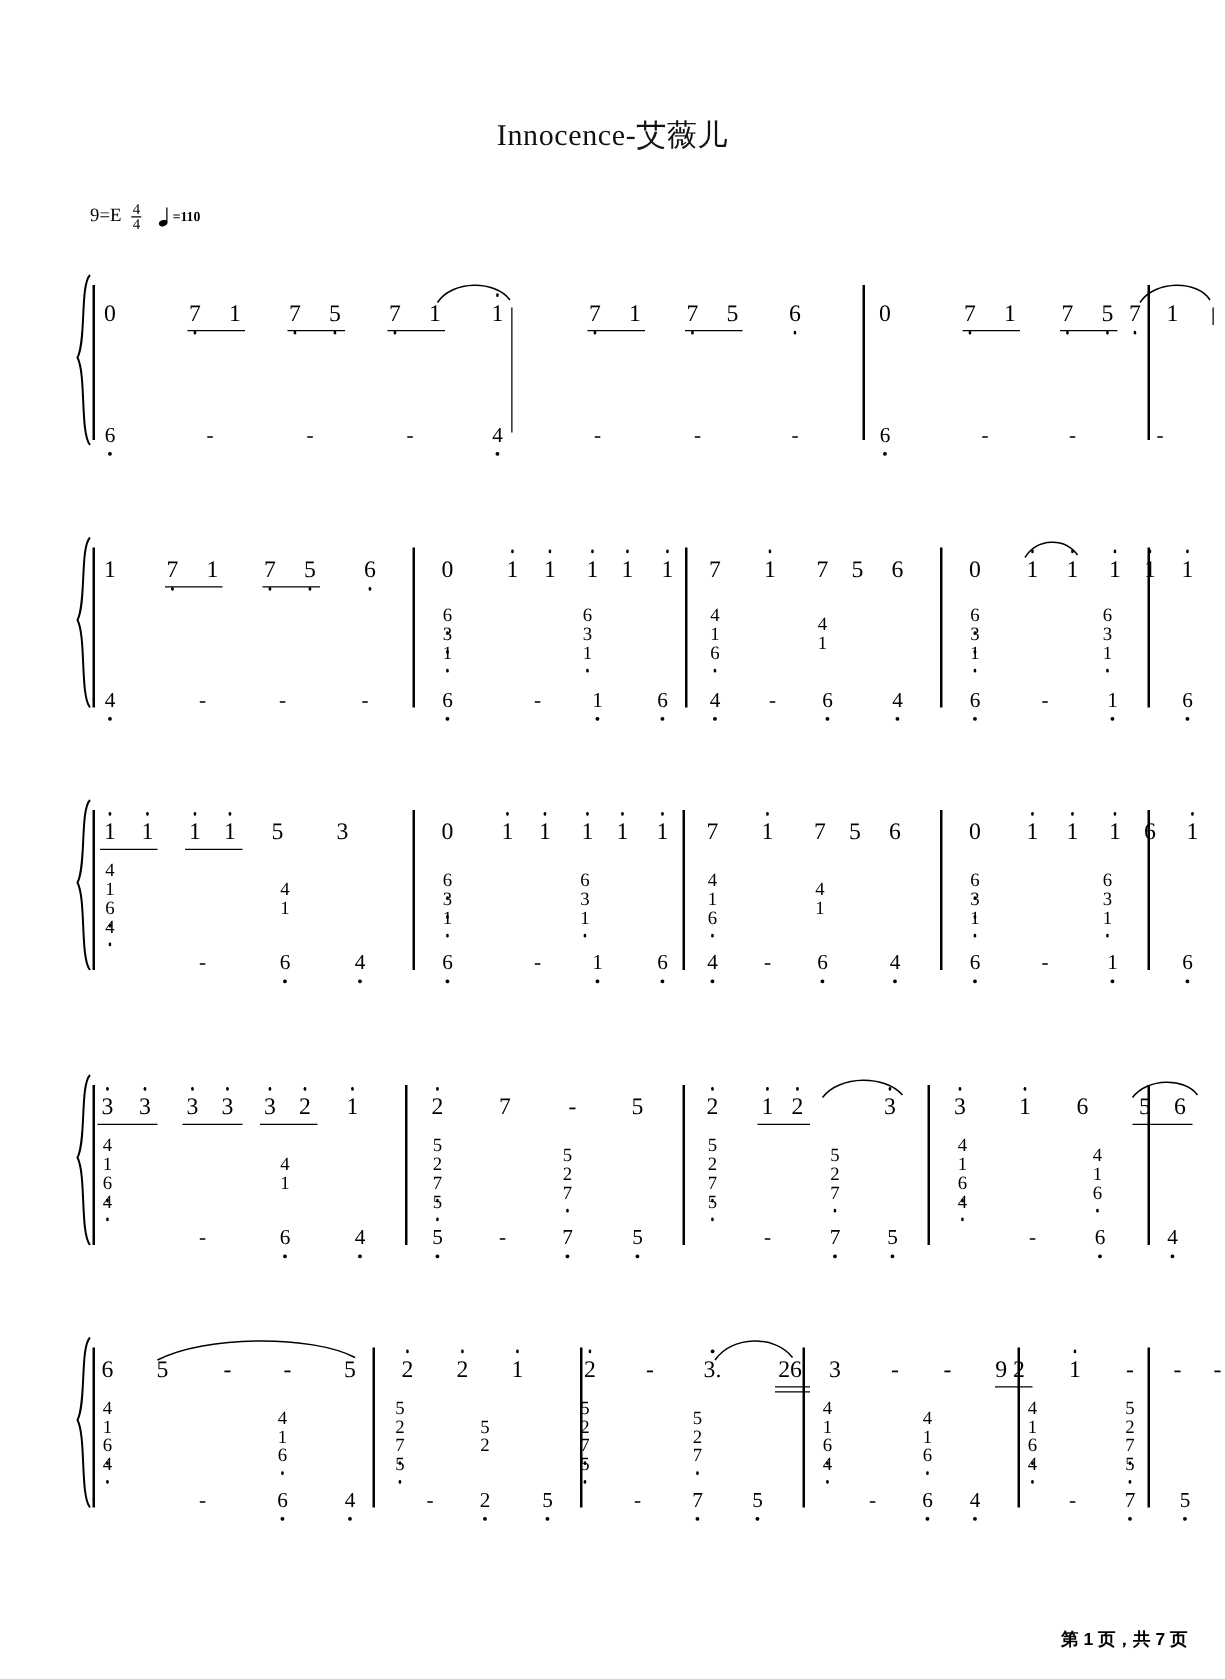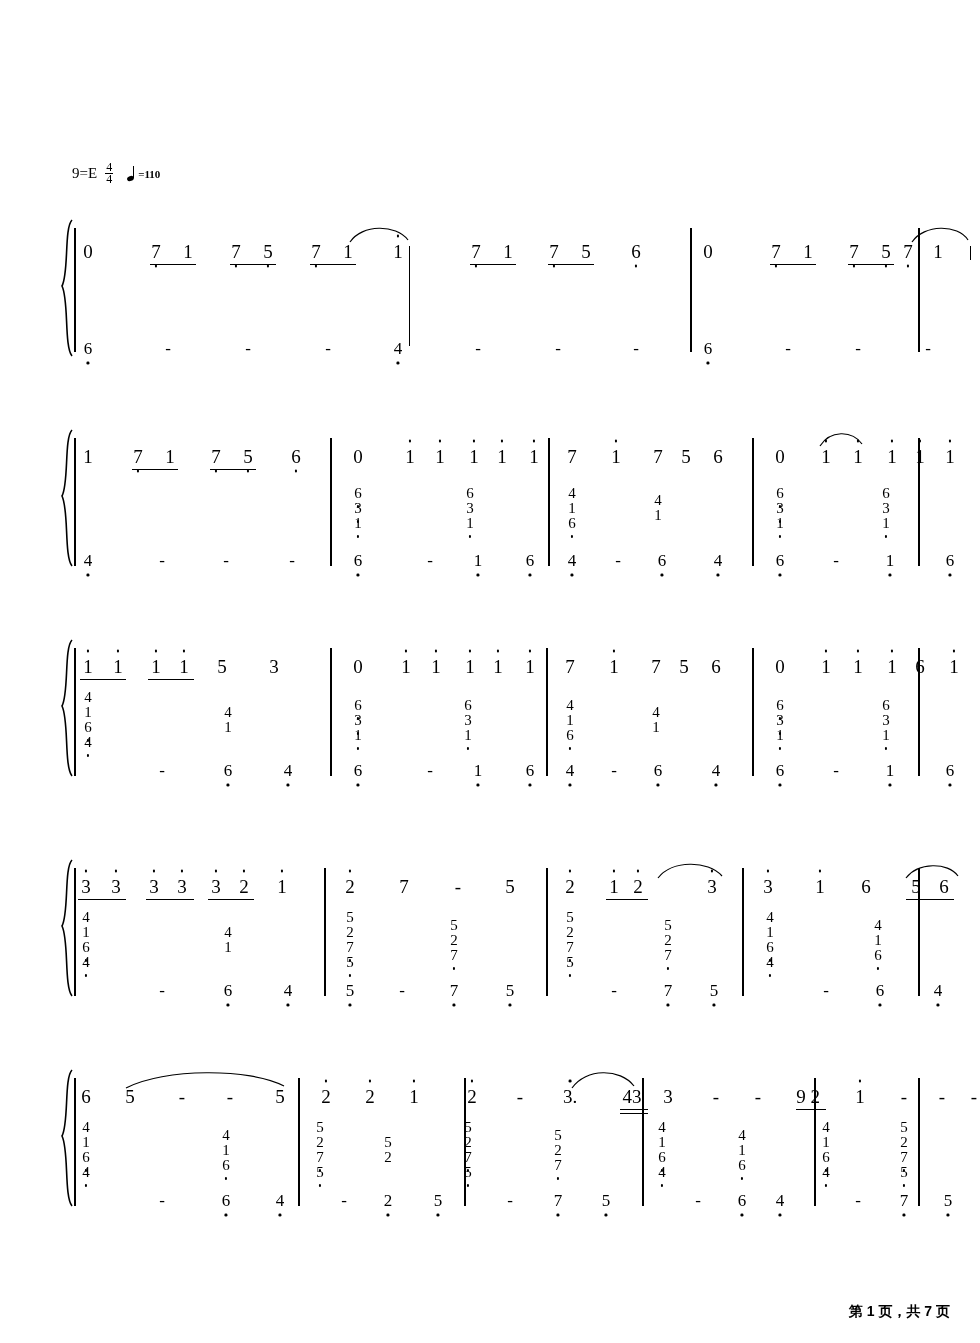"Innocence-艾薇儿" div.title { html: none -> <div>Innocence-艾薇儿</div> }
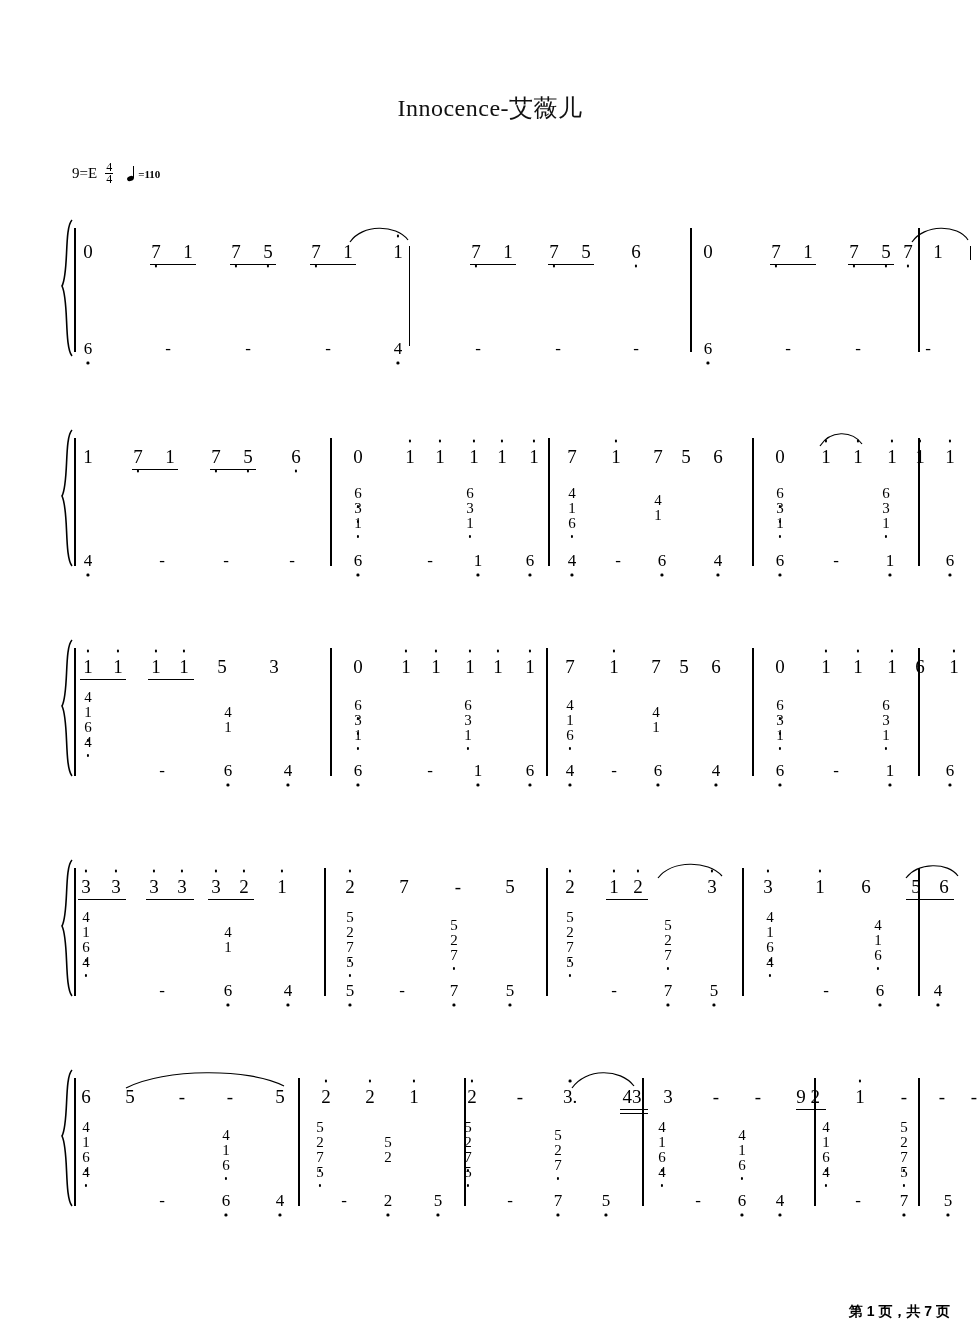"43" span.note { text: 43 -> 26 }
